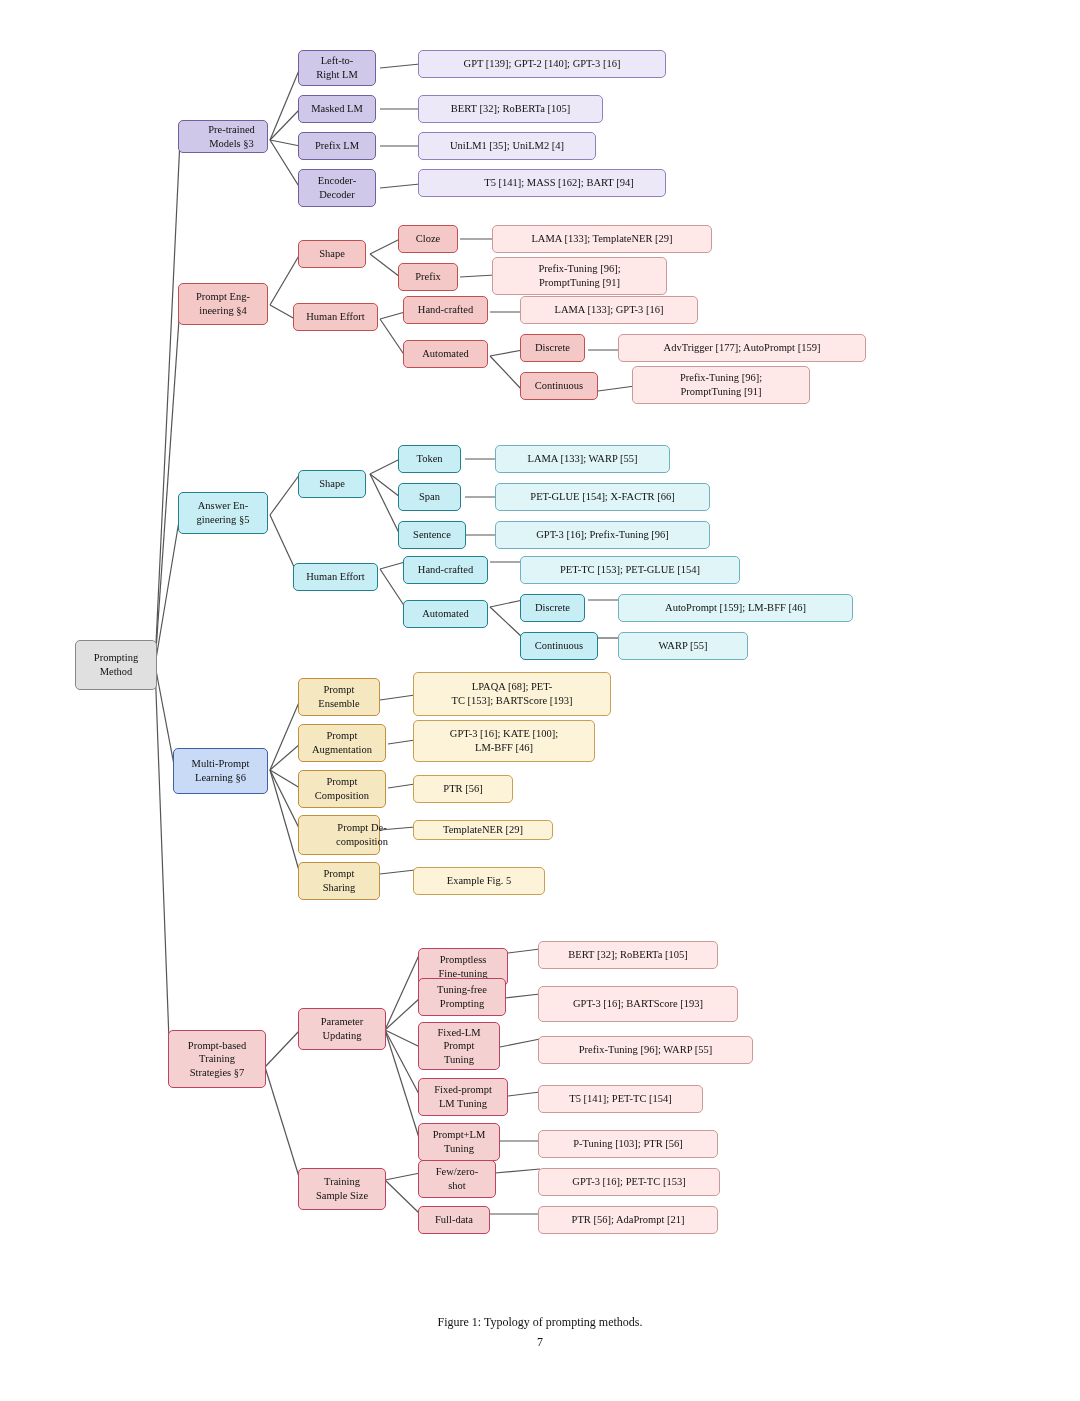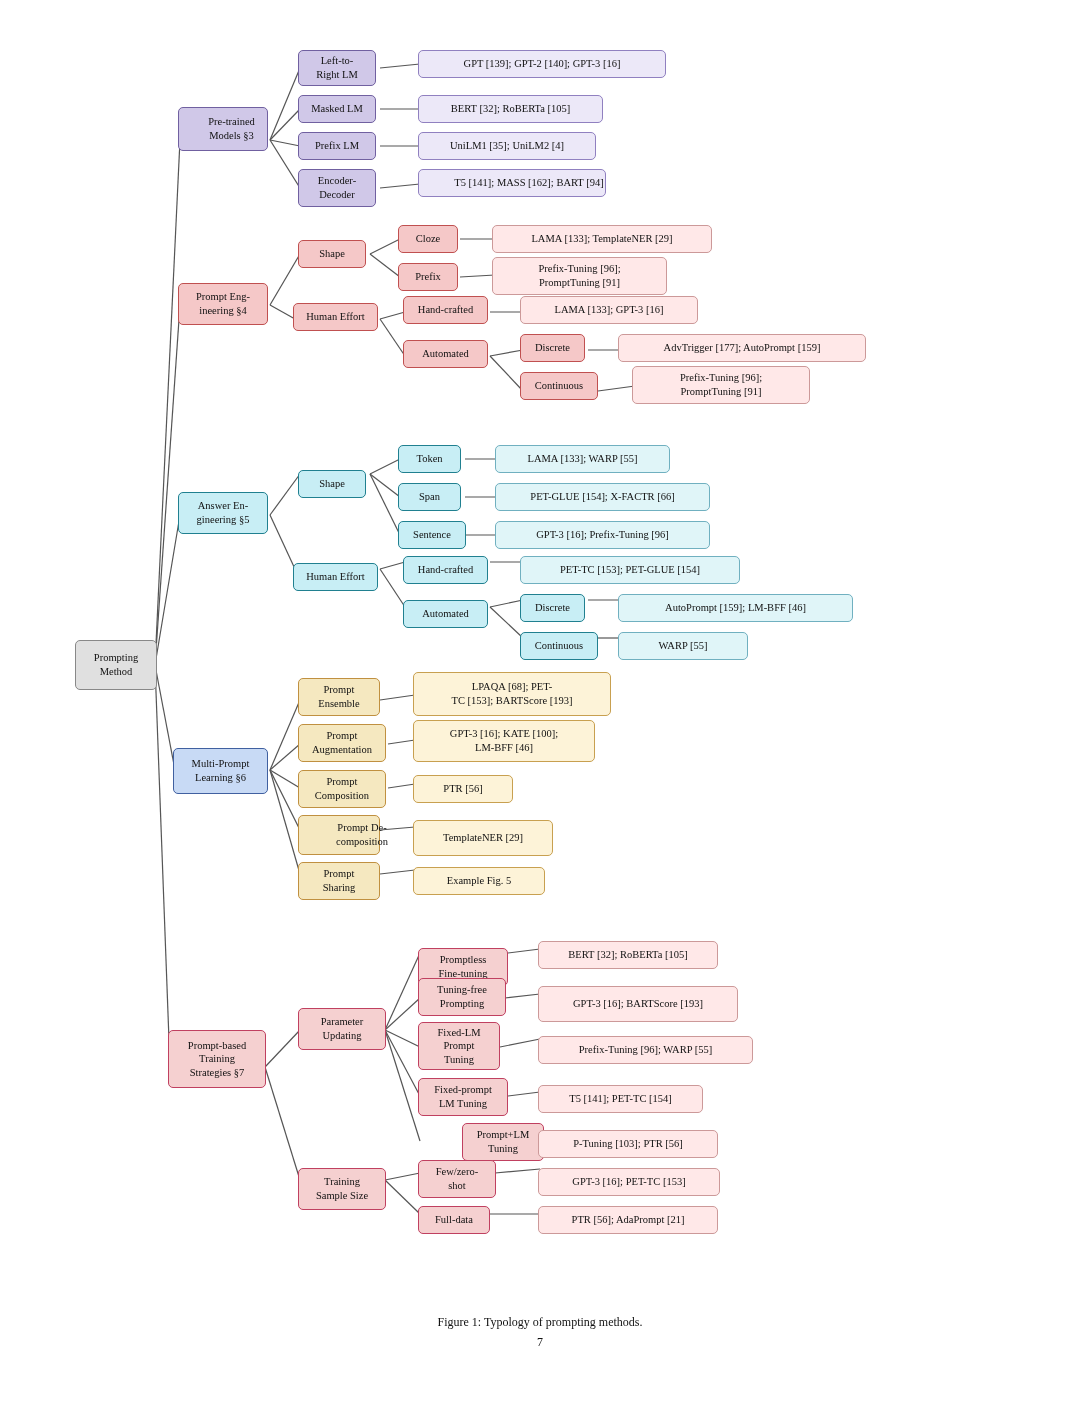"Pre-trained" div.node { height: 44px -> 33px; top: 87px -> 100px }
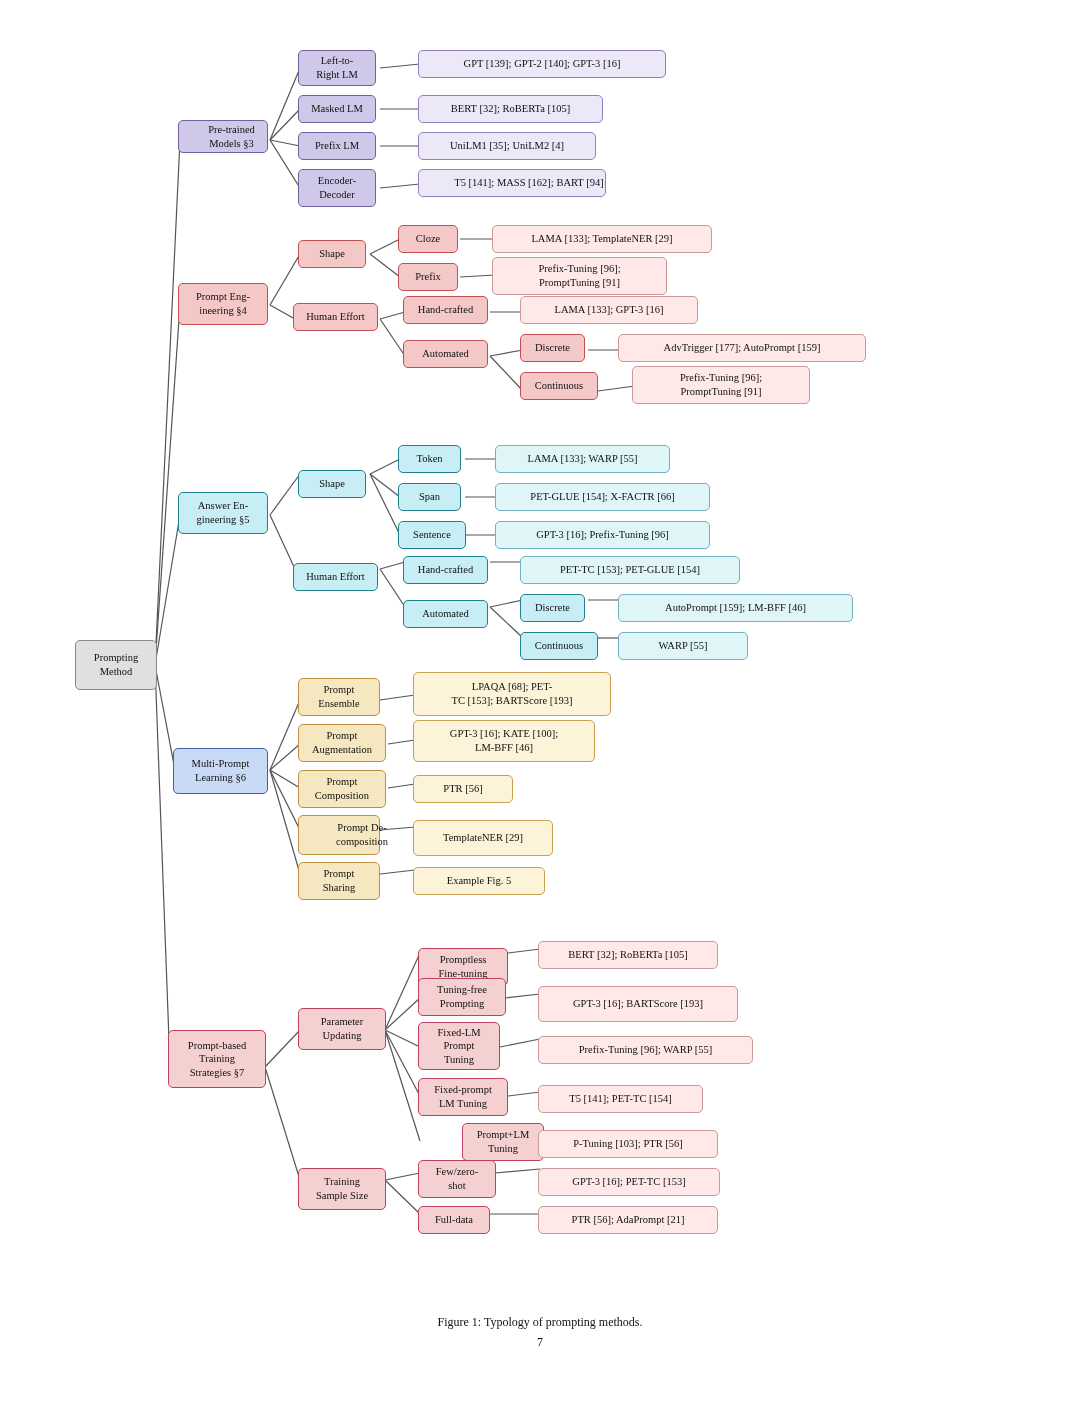"T5 [141]; MASS [162]; BART" div.node { width: 188px -> 248px }
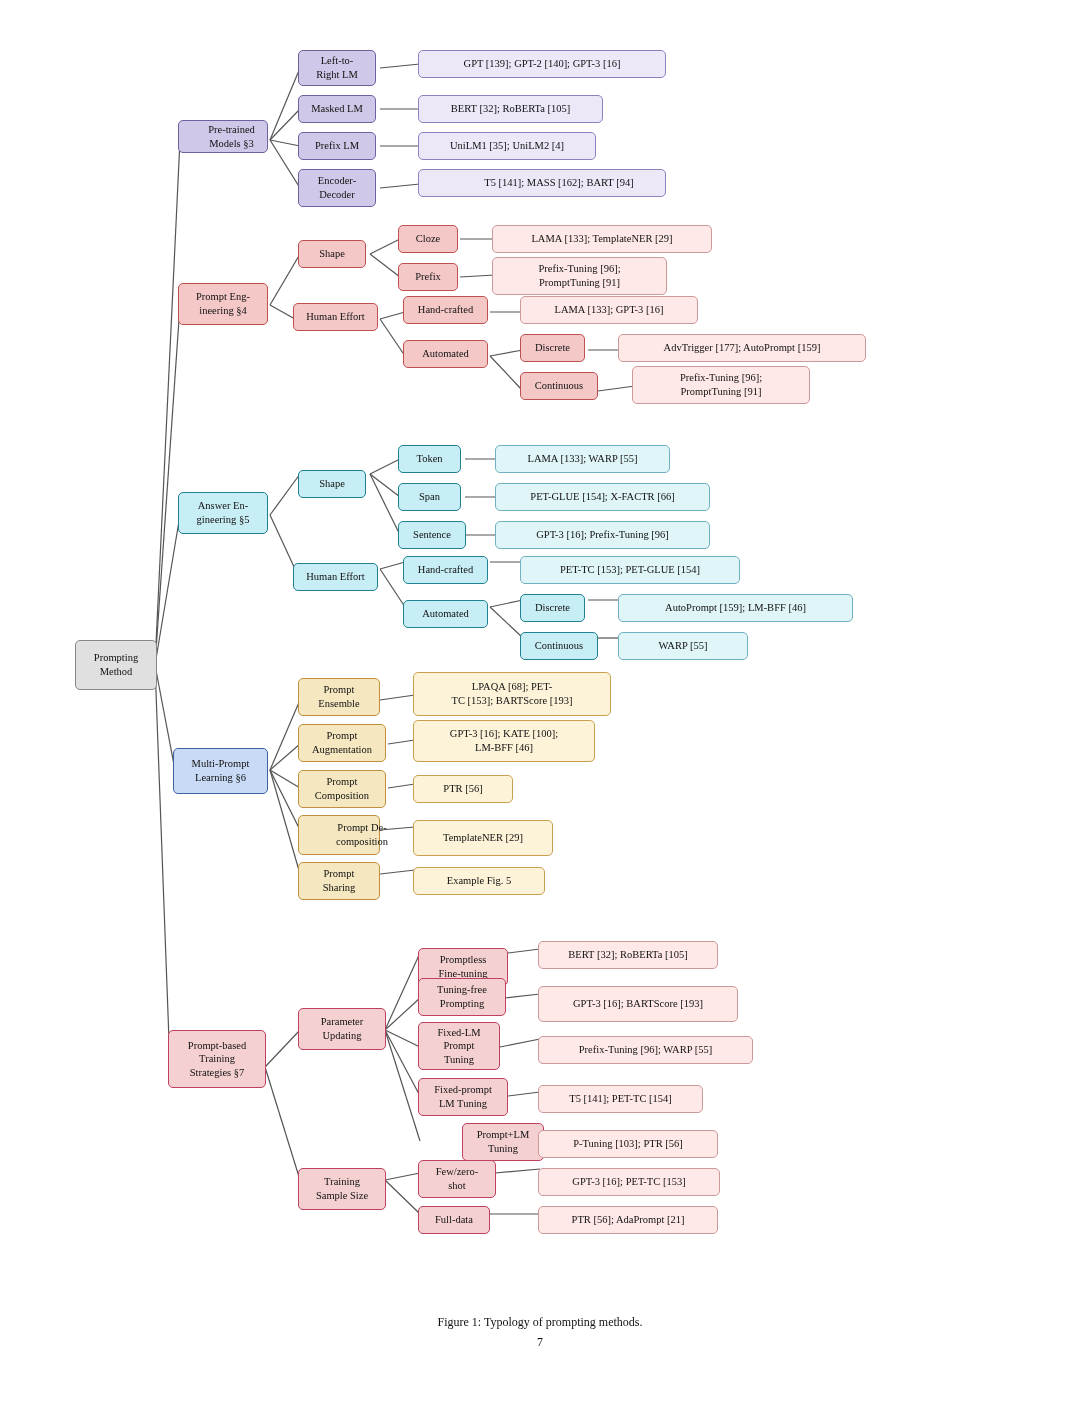"TemplateNER [29]" div.node { height: 36px -> 20px }
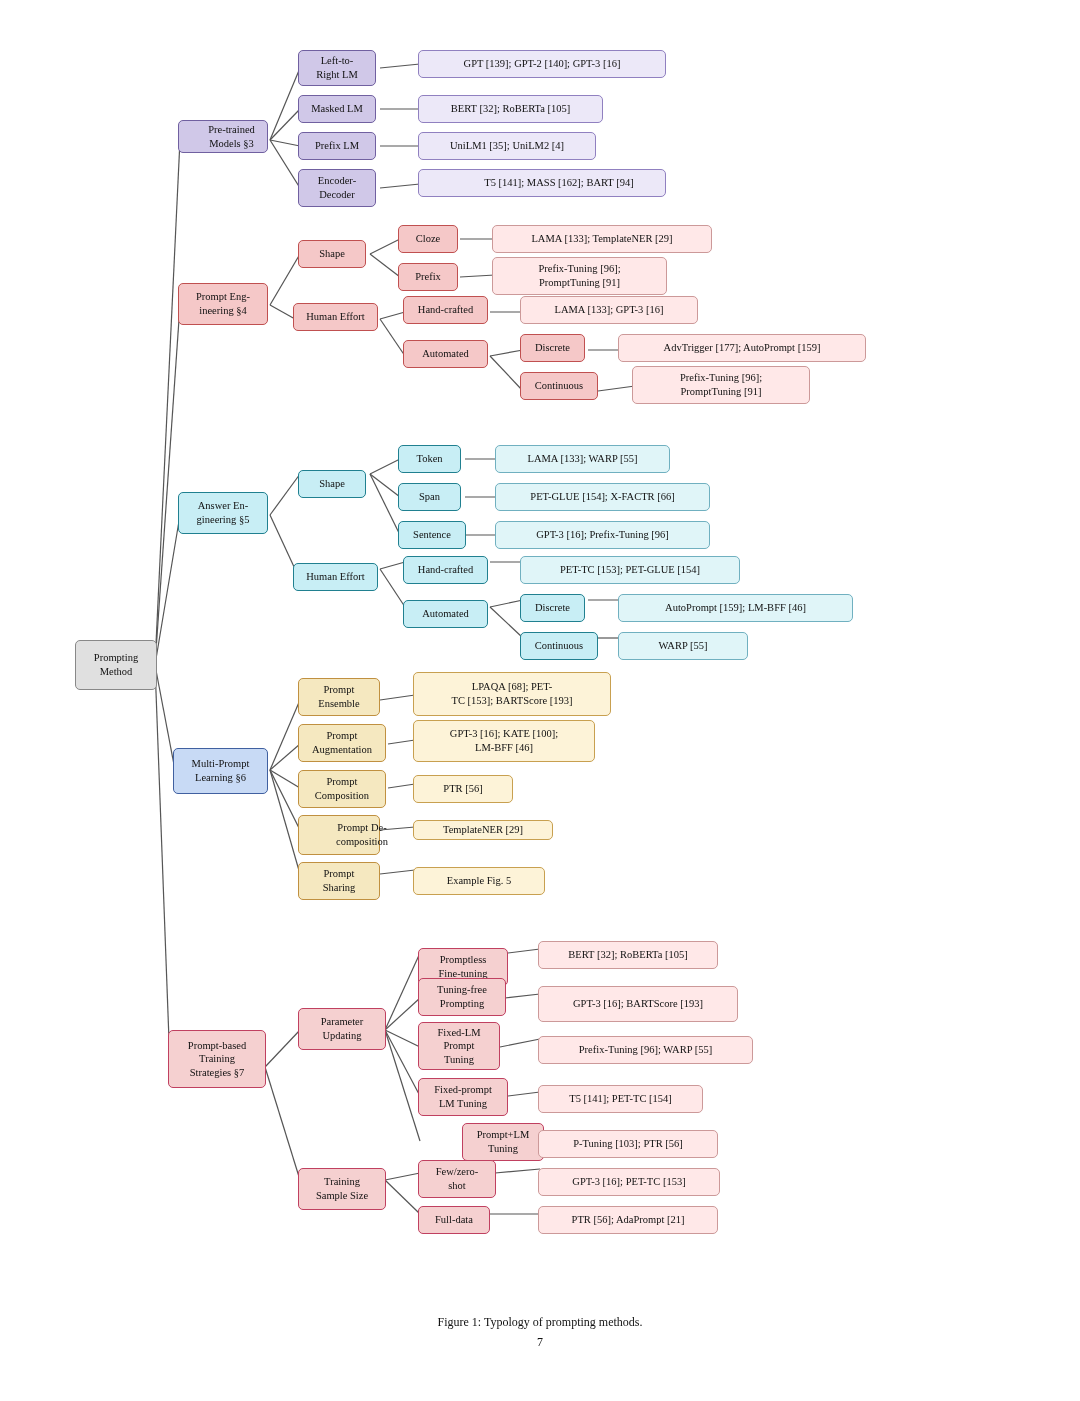"Prompt+LM" div.node { margin-left: 44px -> none }
